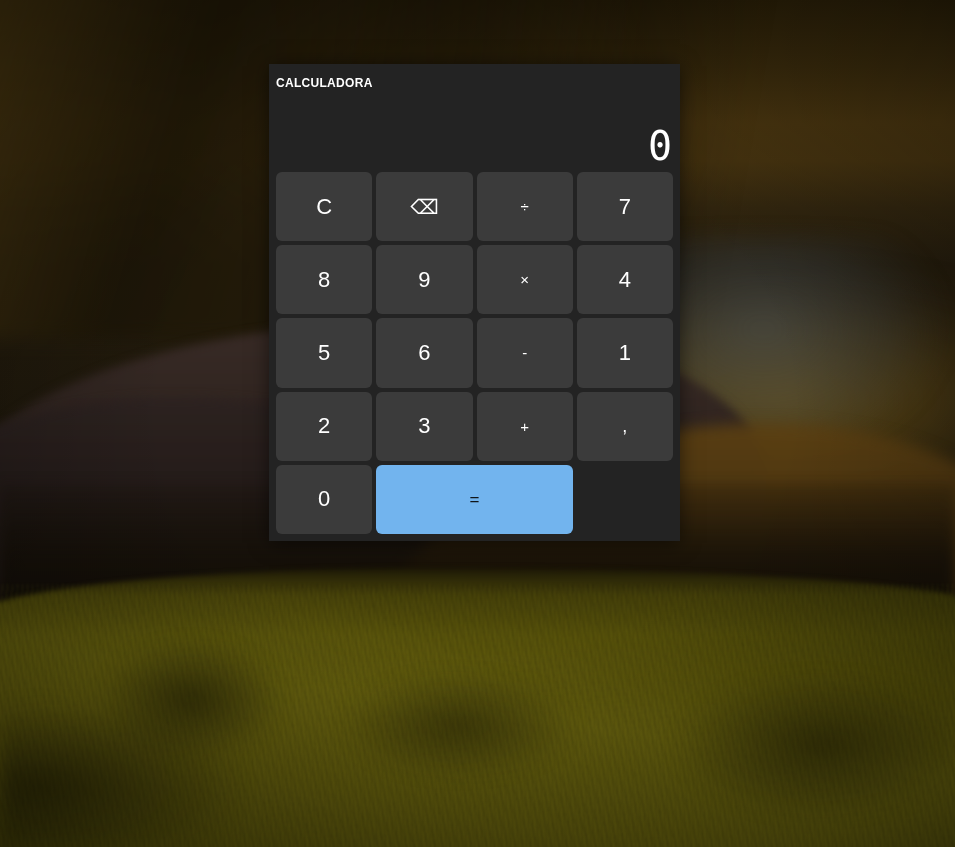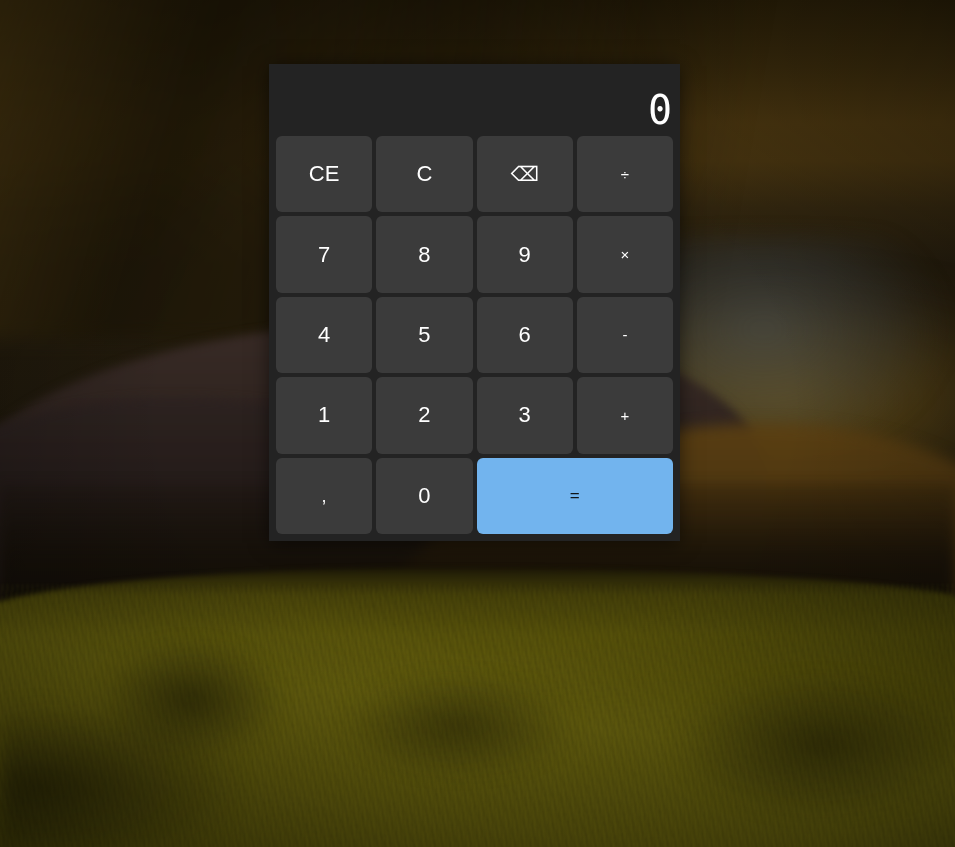"CALCULADORA" div.calc-titlebar { html: none -> <div> <span>CALCULADORA</span> </div> }
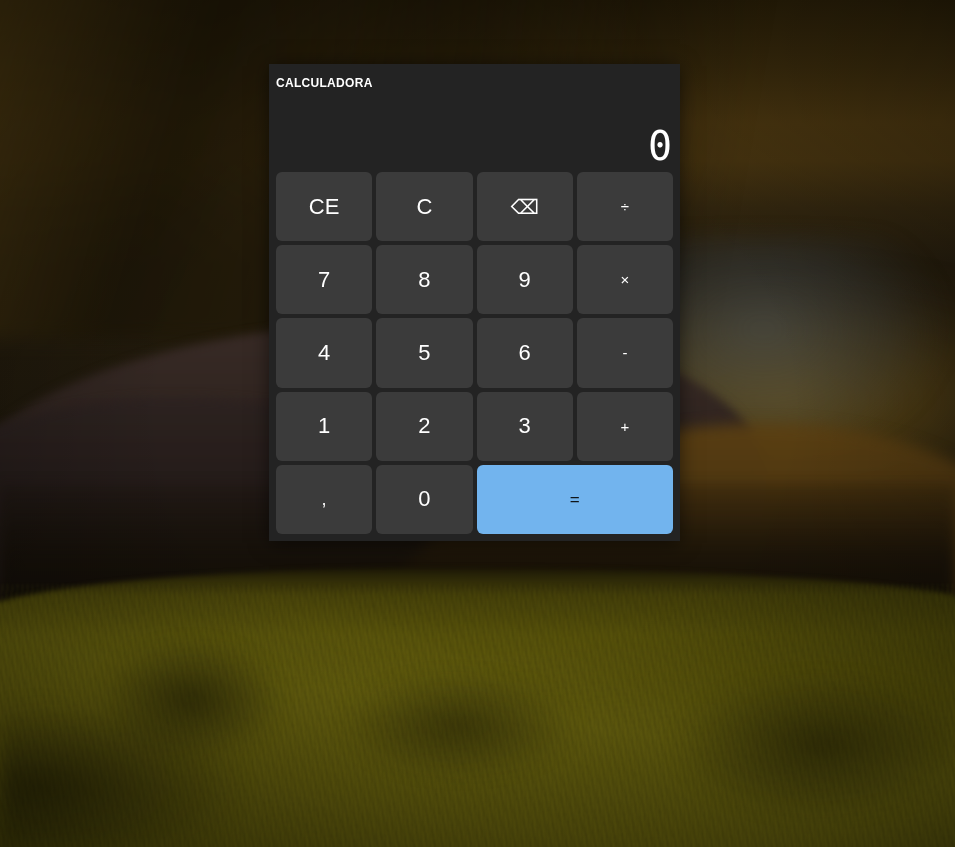"CE" button.calc-key { html: <button> <span>CE</span> </button> -> none }
